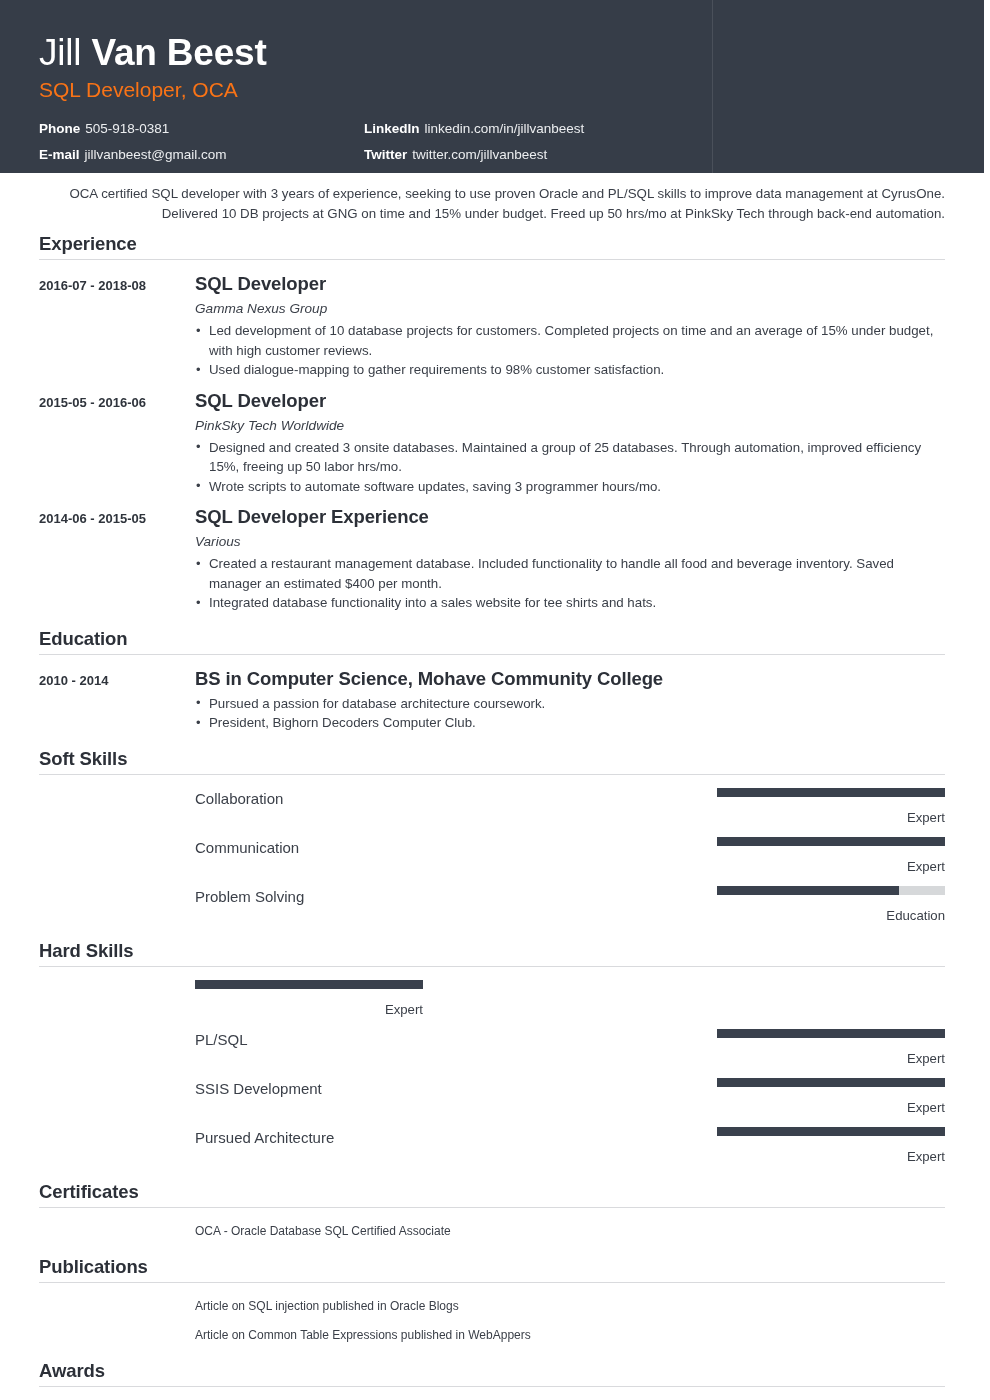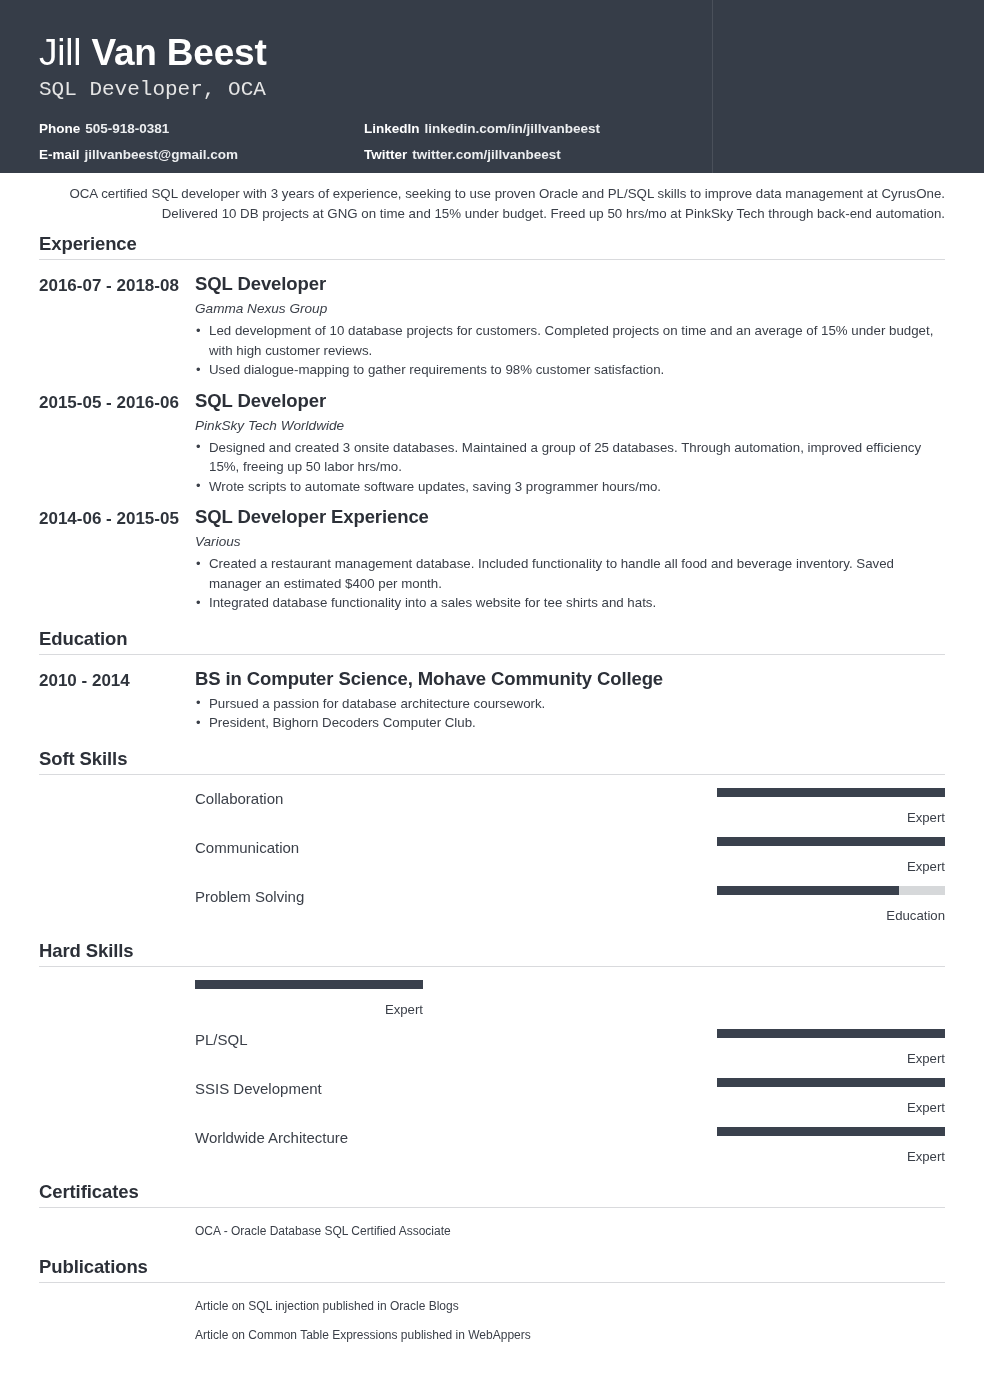"SQL Developer, OCA" .jobtitle { color: #e5e5e5 -> #f97316; font-family: Liberation Mono, monospace -> none }
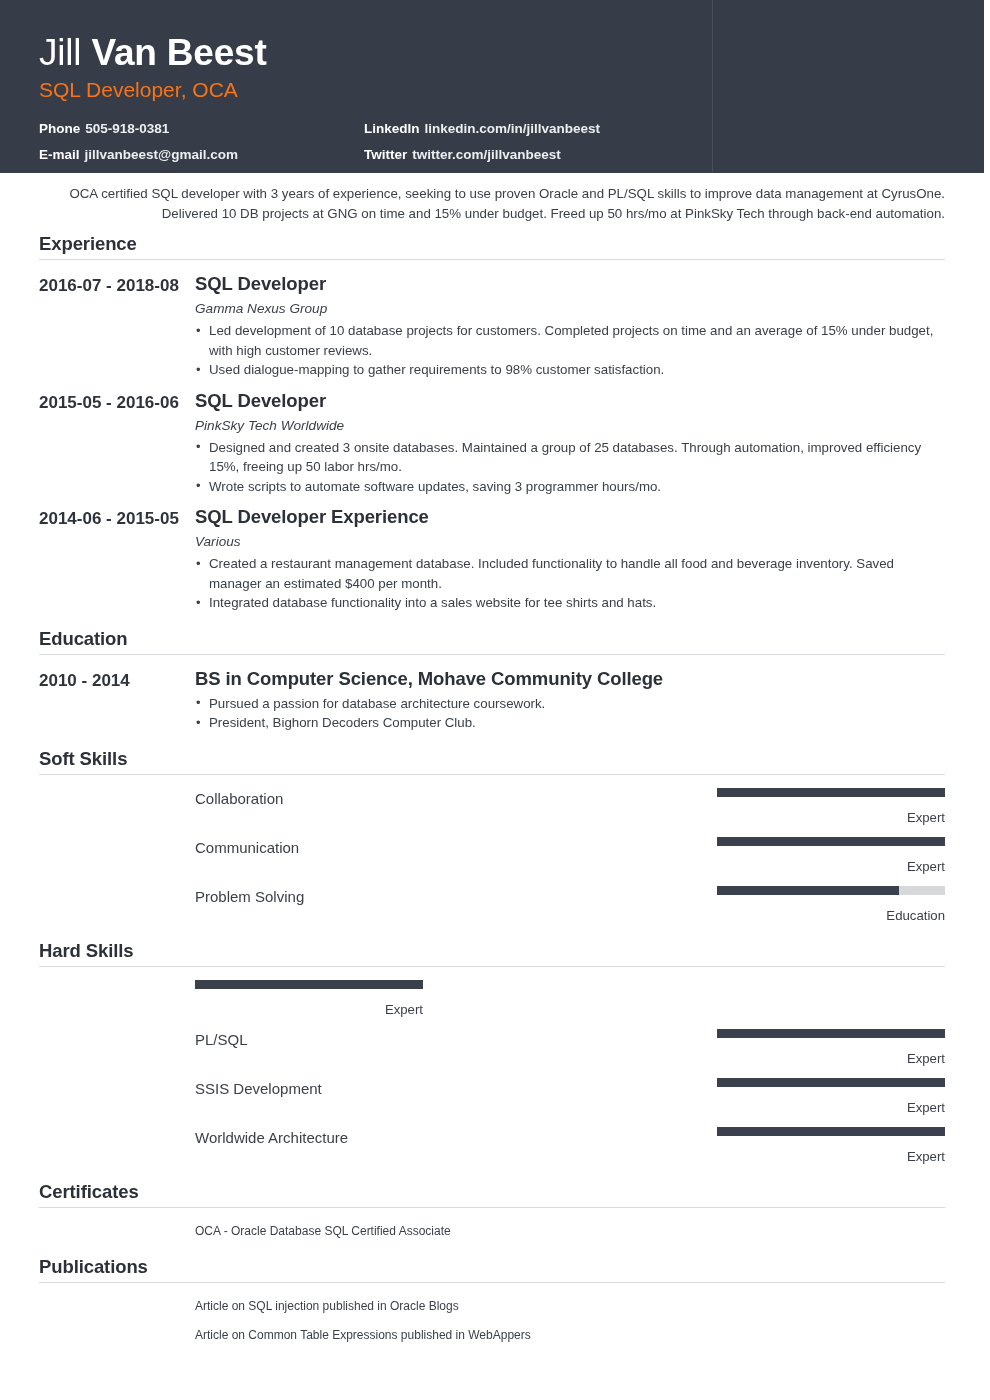"505-918-0381" .contact-item .cvalue { font-weight: 700 -> 400 }
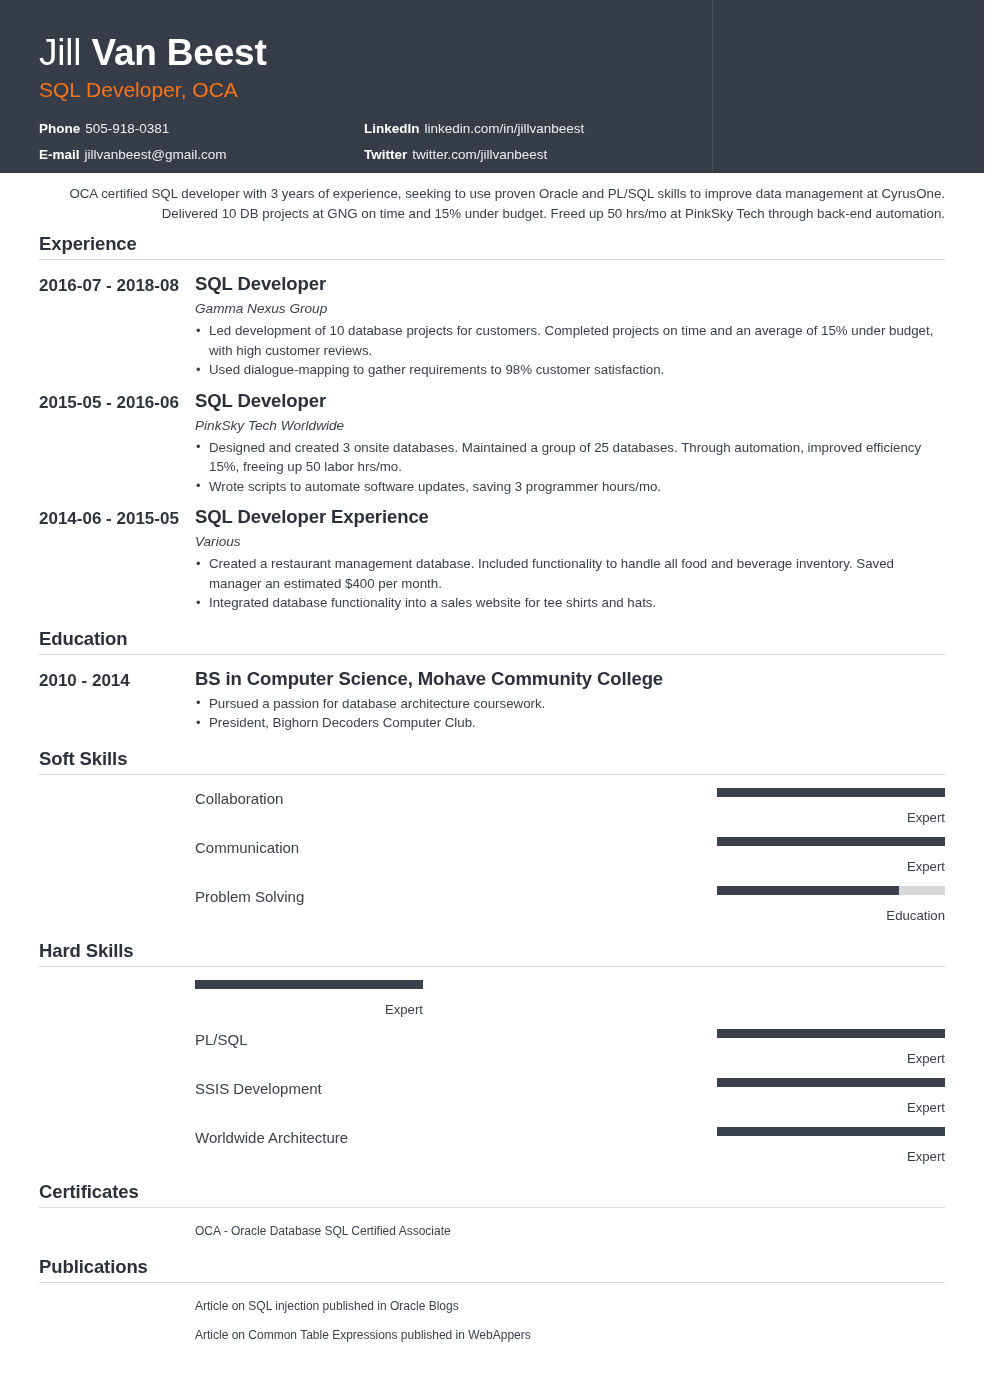"2016-07 - 2018-08" .dates { font-size: 17px -> 13px }
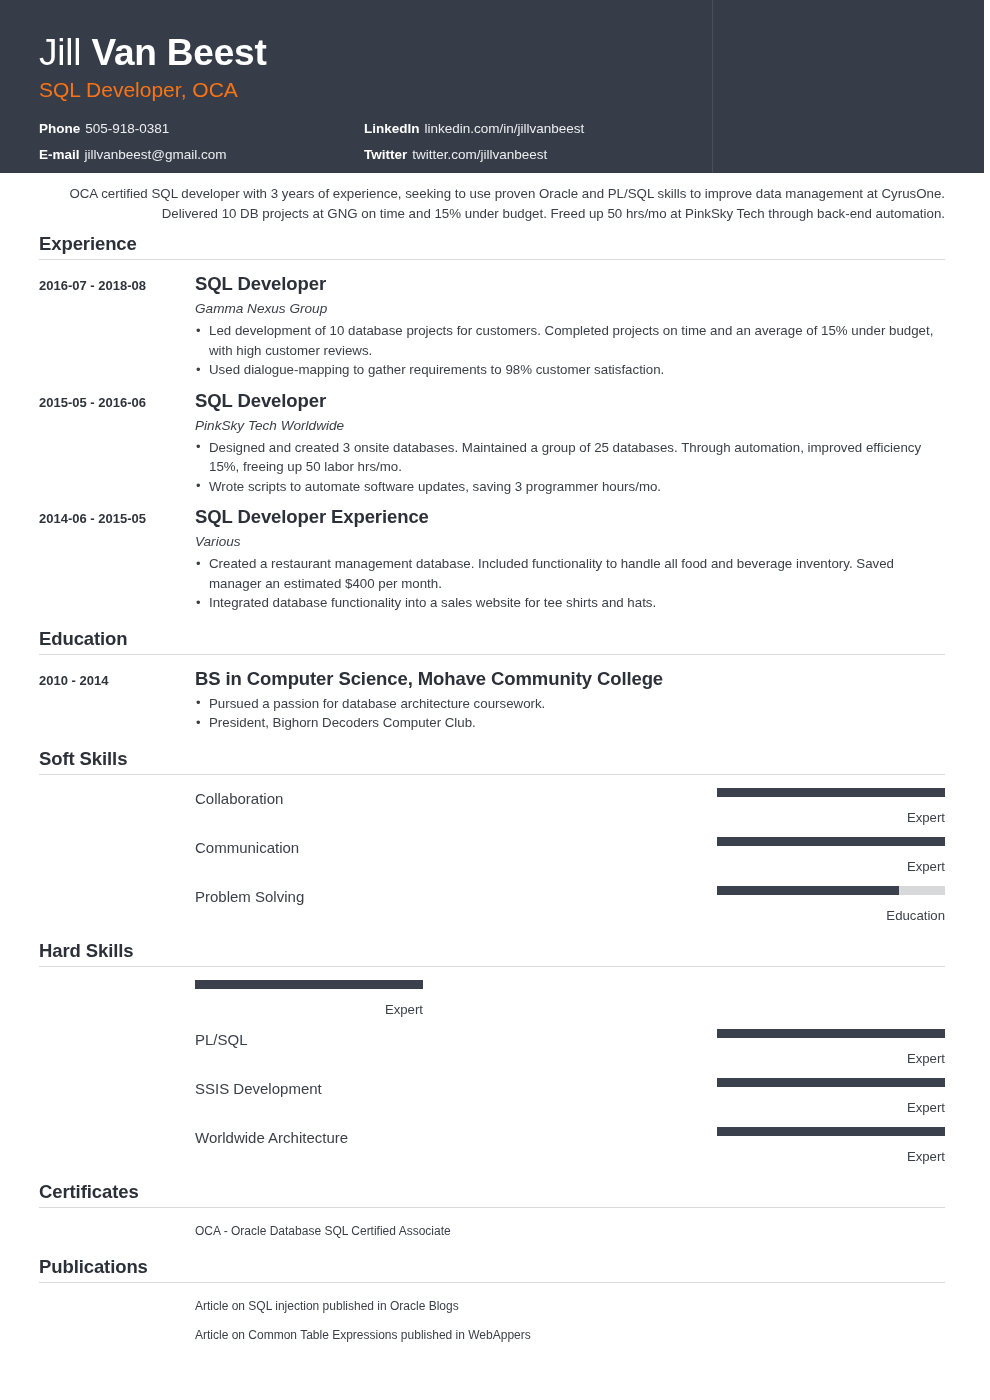"Worldwide Architecture" div.skill-name { text: Worldwide -> Pursued }
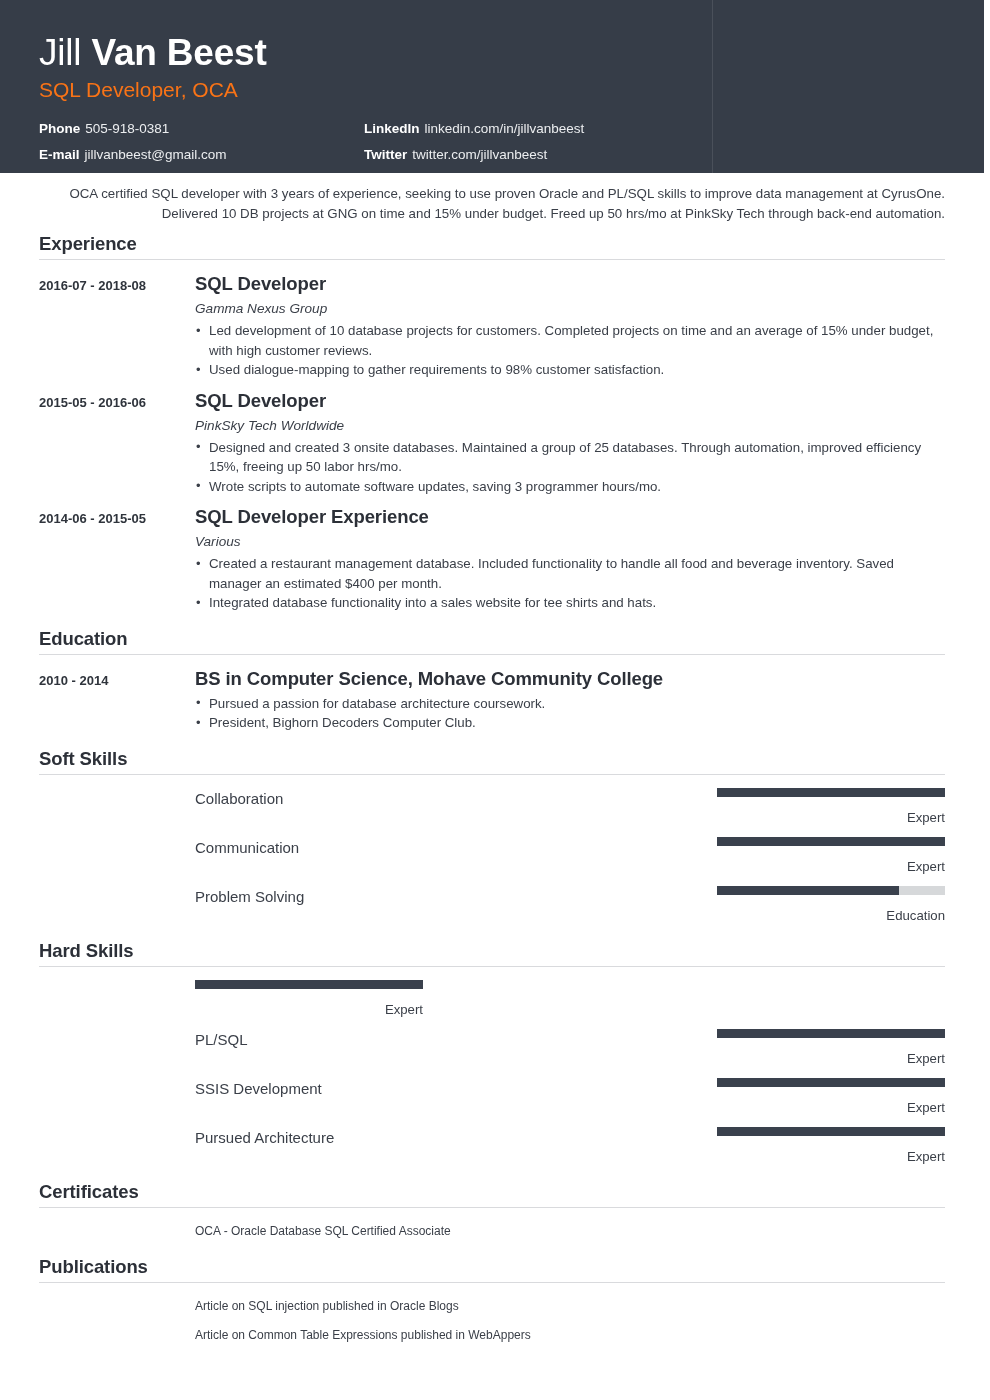"Awards" div.section { html: none -> <div> <div>Awards</div> <div></div> <div> <div></div> </div> </div> }
